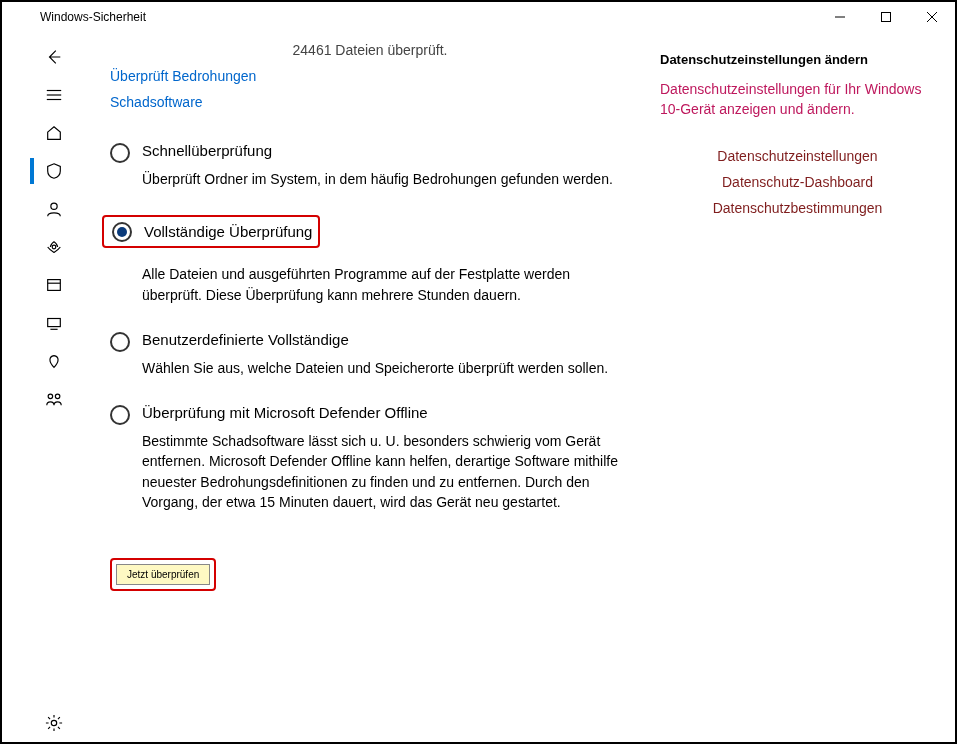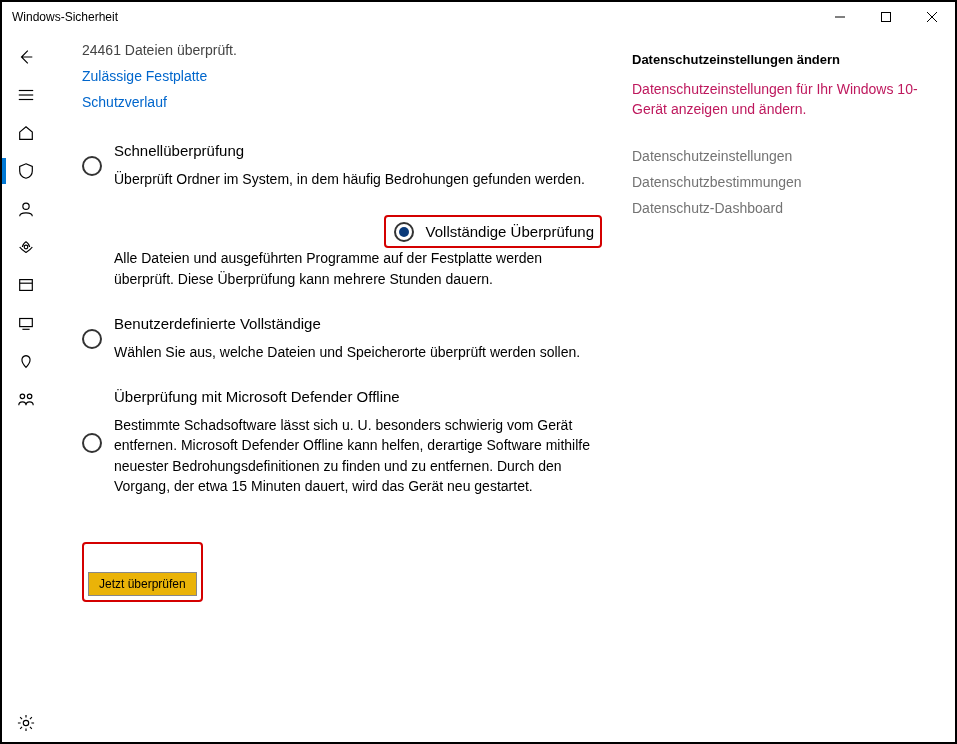"Windows-Sicherheit" .window { padding-left: none -> 28px }
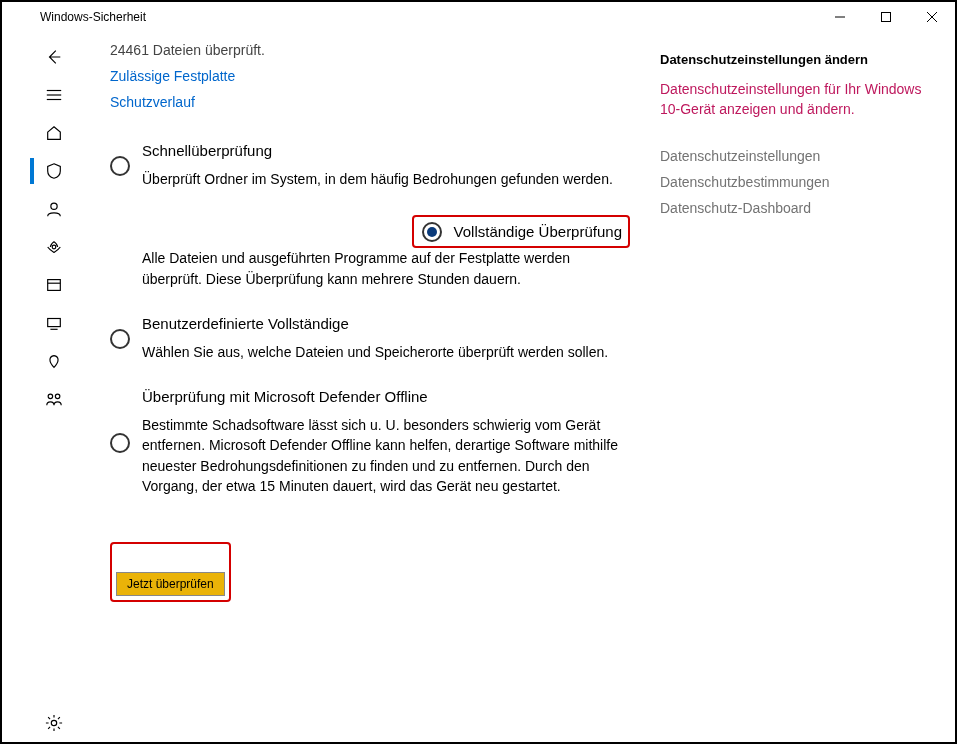"24461 Dateien überprüft." .status-line { text-align: none -> center }
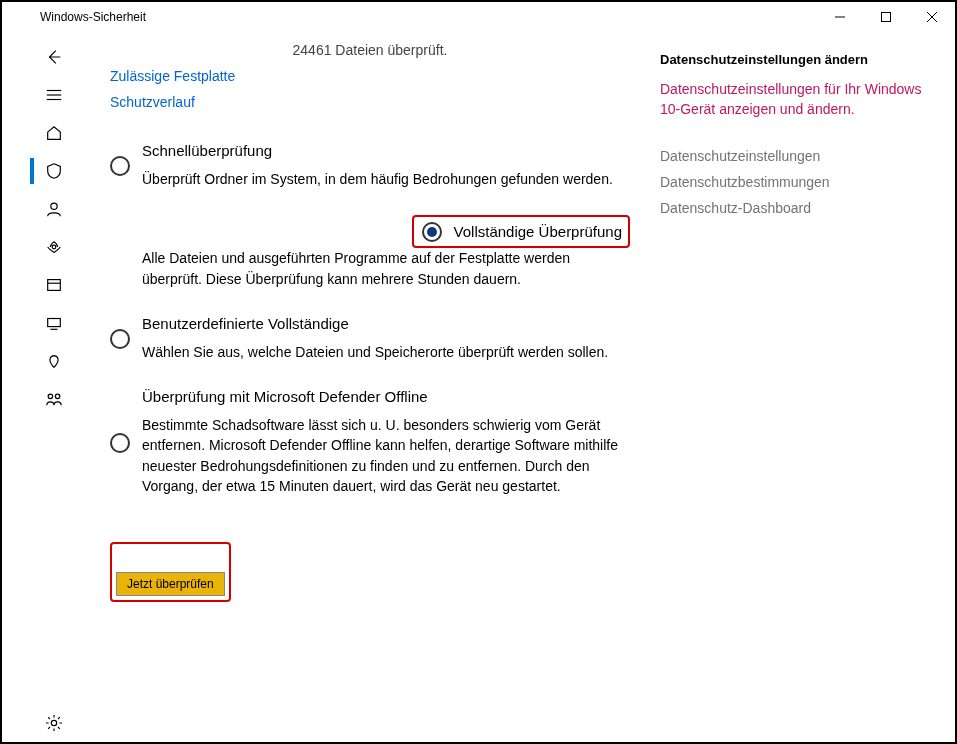"Zulässige Festplatte" a.link { text: Zulässige Festplatte -> Überprüft Bedrohungen }
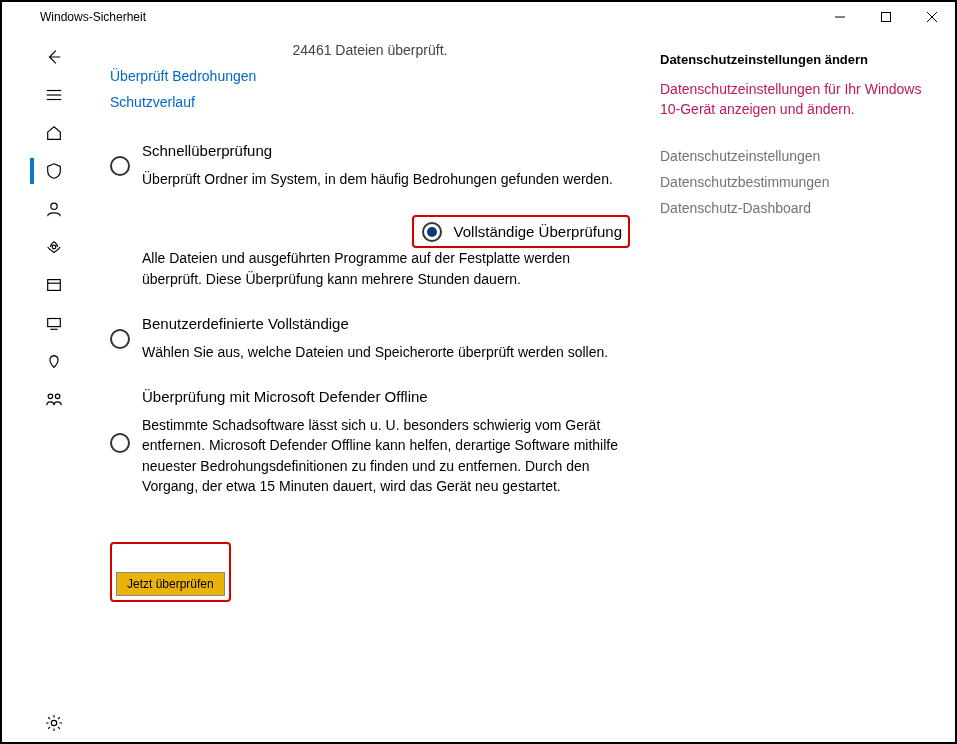"Schutzverlauf" a.link { text: Schutzverlauf -> Schadsoftware }
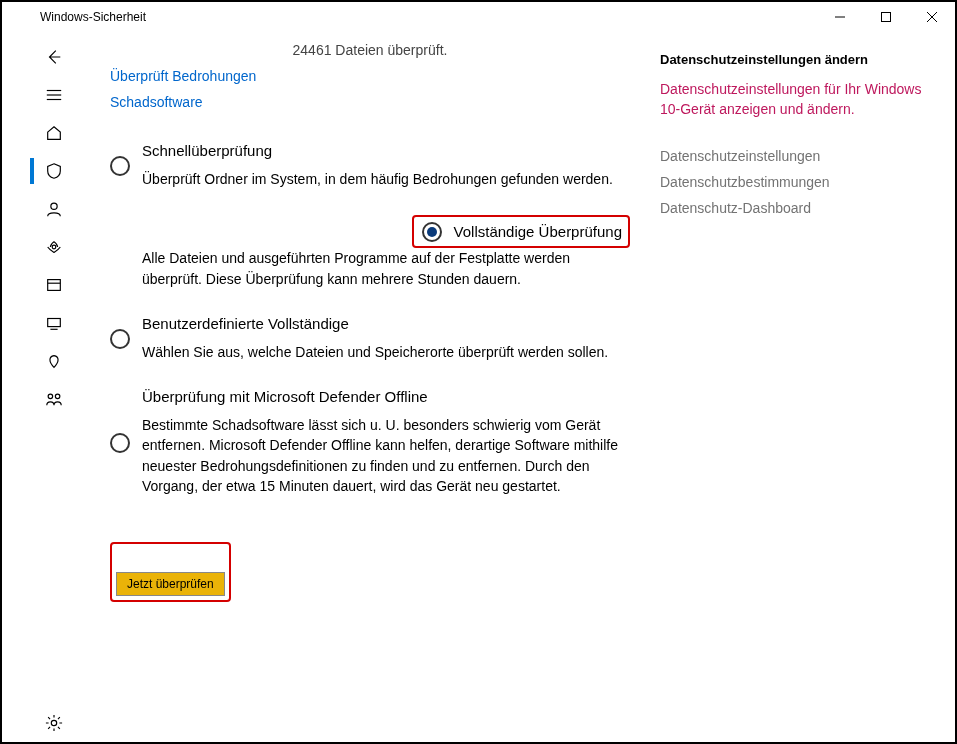"Schnellüberprüfung" .option { align-items: center -> flex-start }
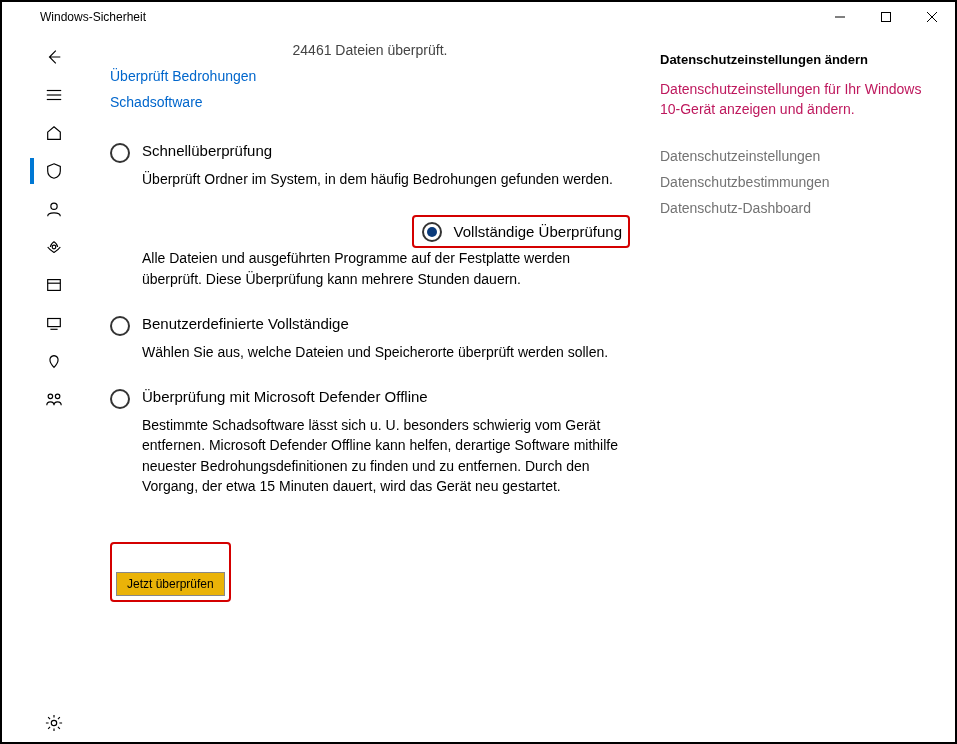"Datenschutzeinstellungen" .right-link { color: #737373 -> #7f1d1d; text-align: none -> center }
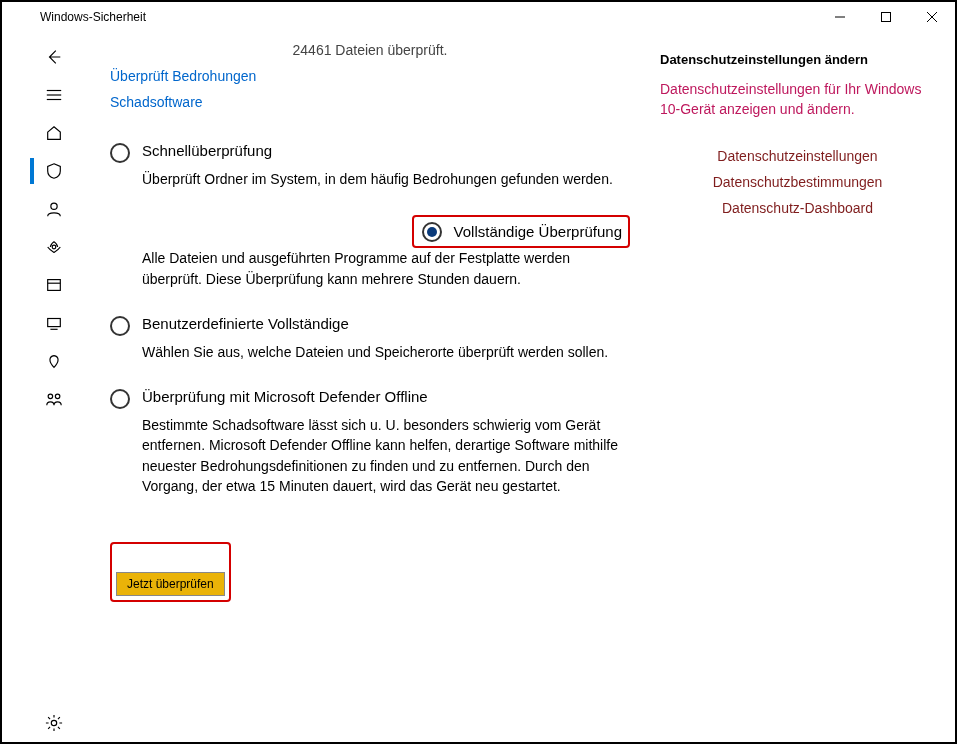"Datenschutzbestimmungen" a.right-link { order: before "Datenschutz-Dashboard" -> after "Datenschutz-Dashboard" }
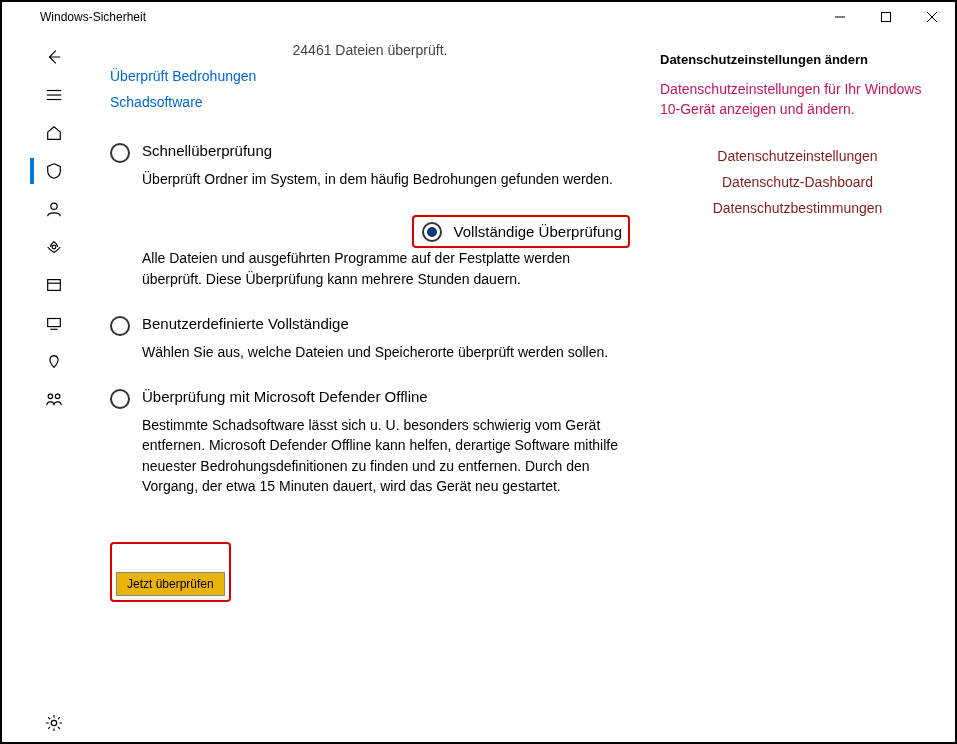"Vollständige Überprüfung" div.option { align-items: flex-end -> flex-start; gap: none -> 16px }
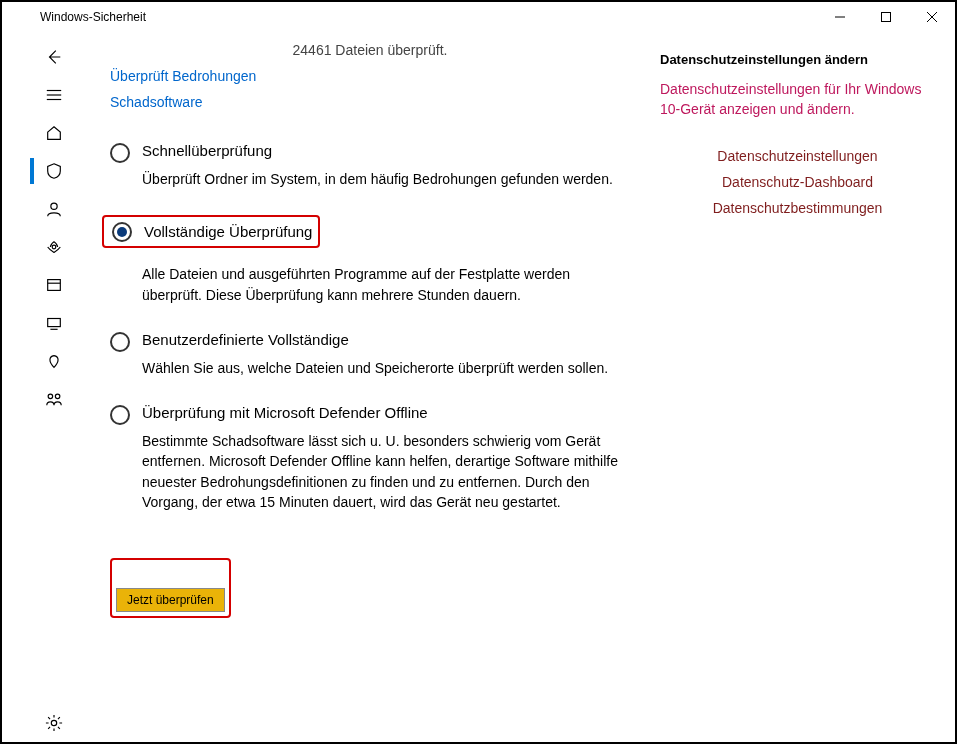"Jetzt überprüfen" .scan-btn { background: #eab308 -> #fef9c3; font-size: 12px -> 10px; margin-top: 24px -> none }
